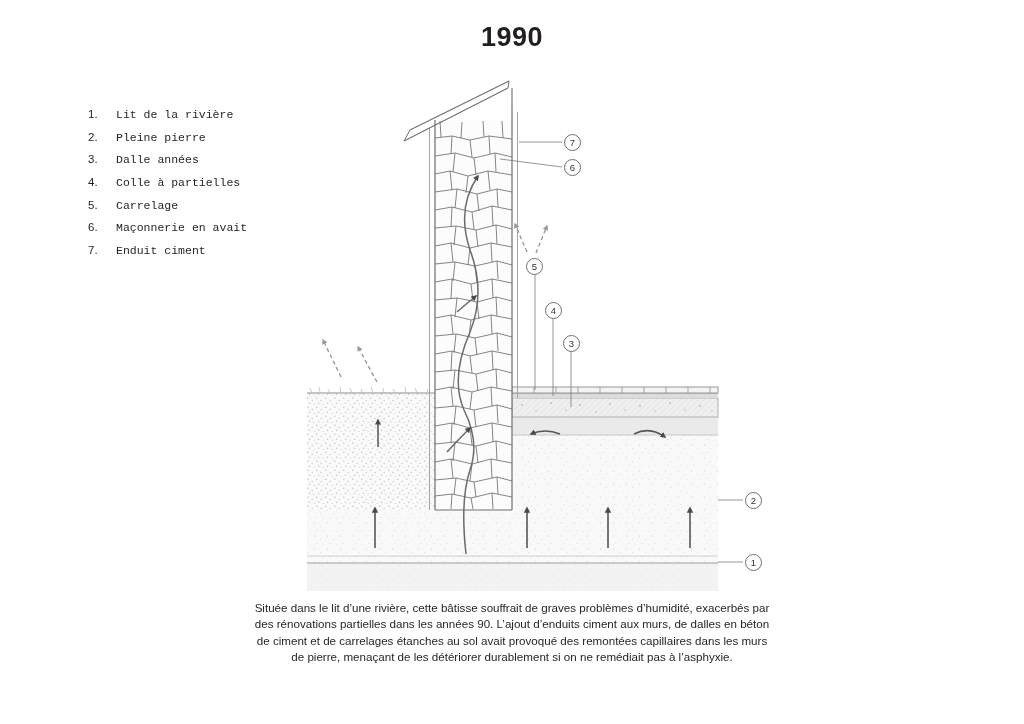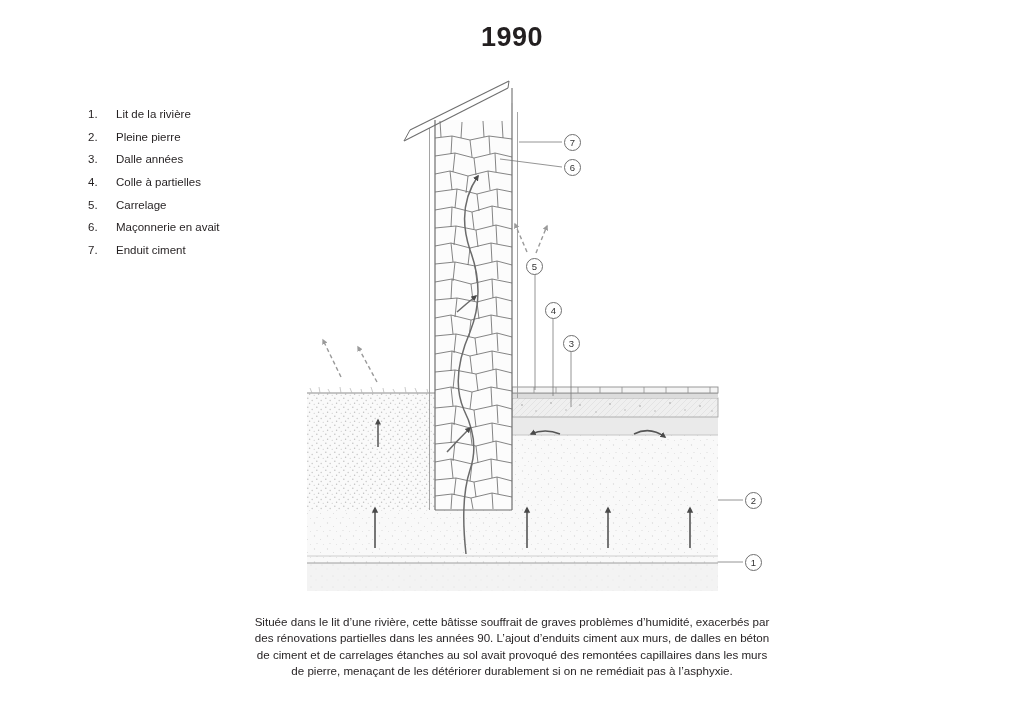"Lit de la rivière" .legend-label { font-family: none -> Liberation Mono, monospace }
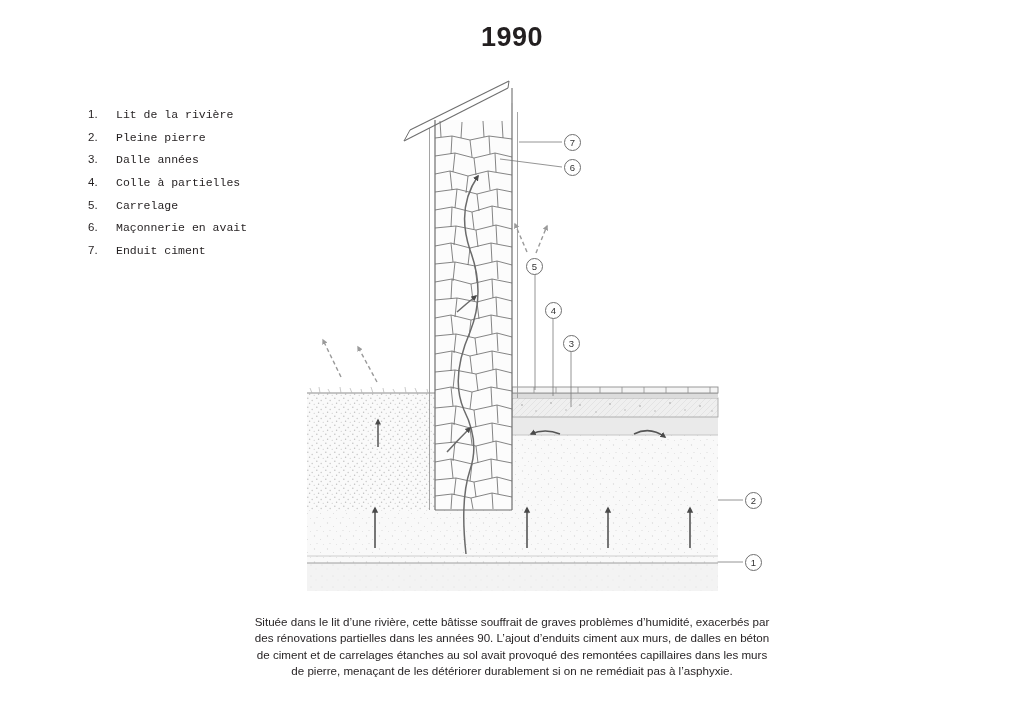"Située dans le lit d’une" #caption { top: 614px -> 600px }
